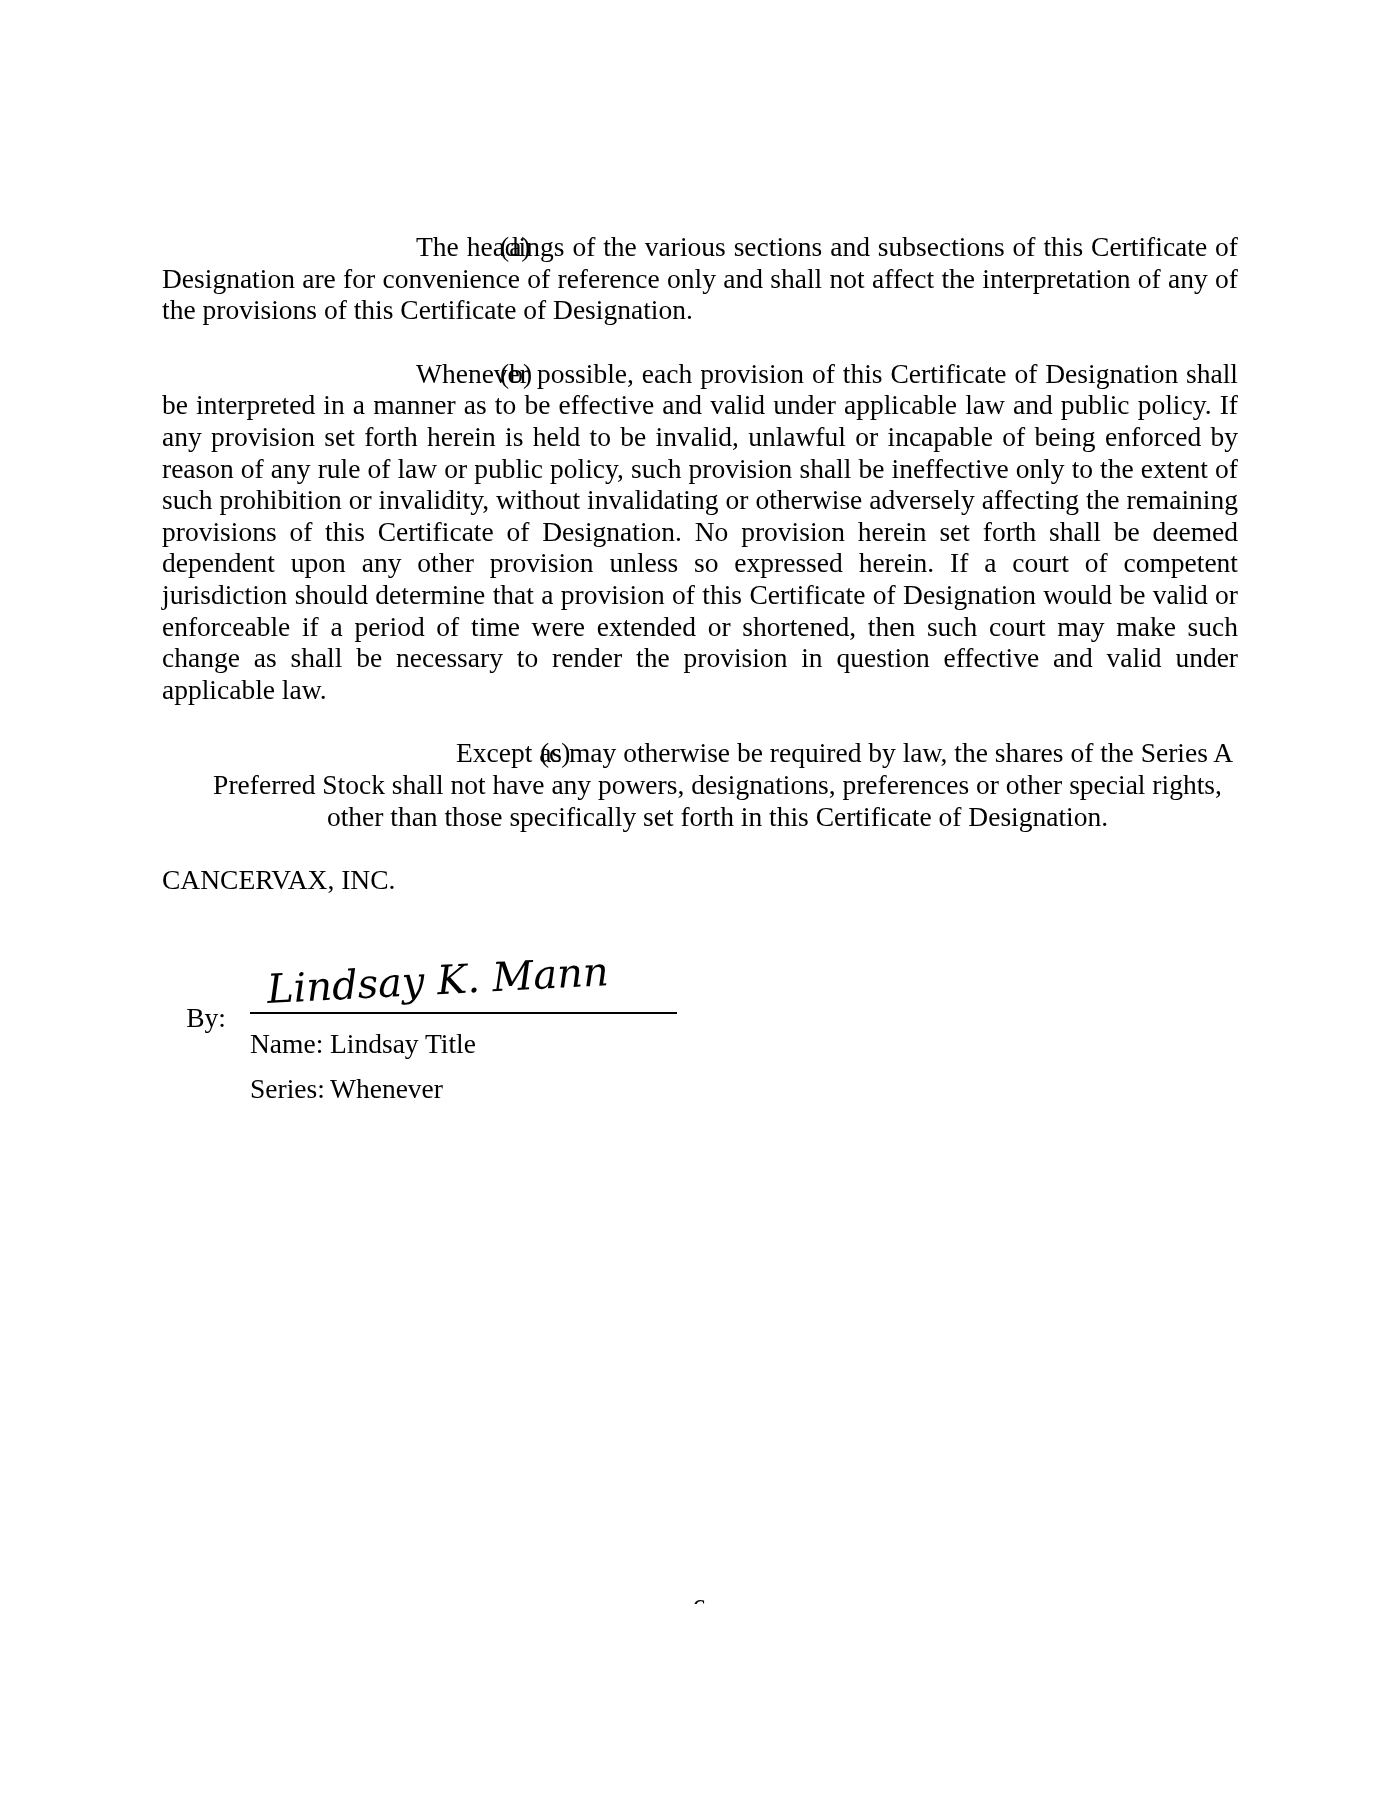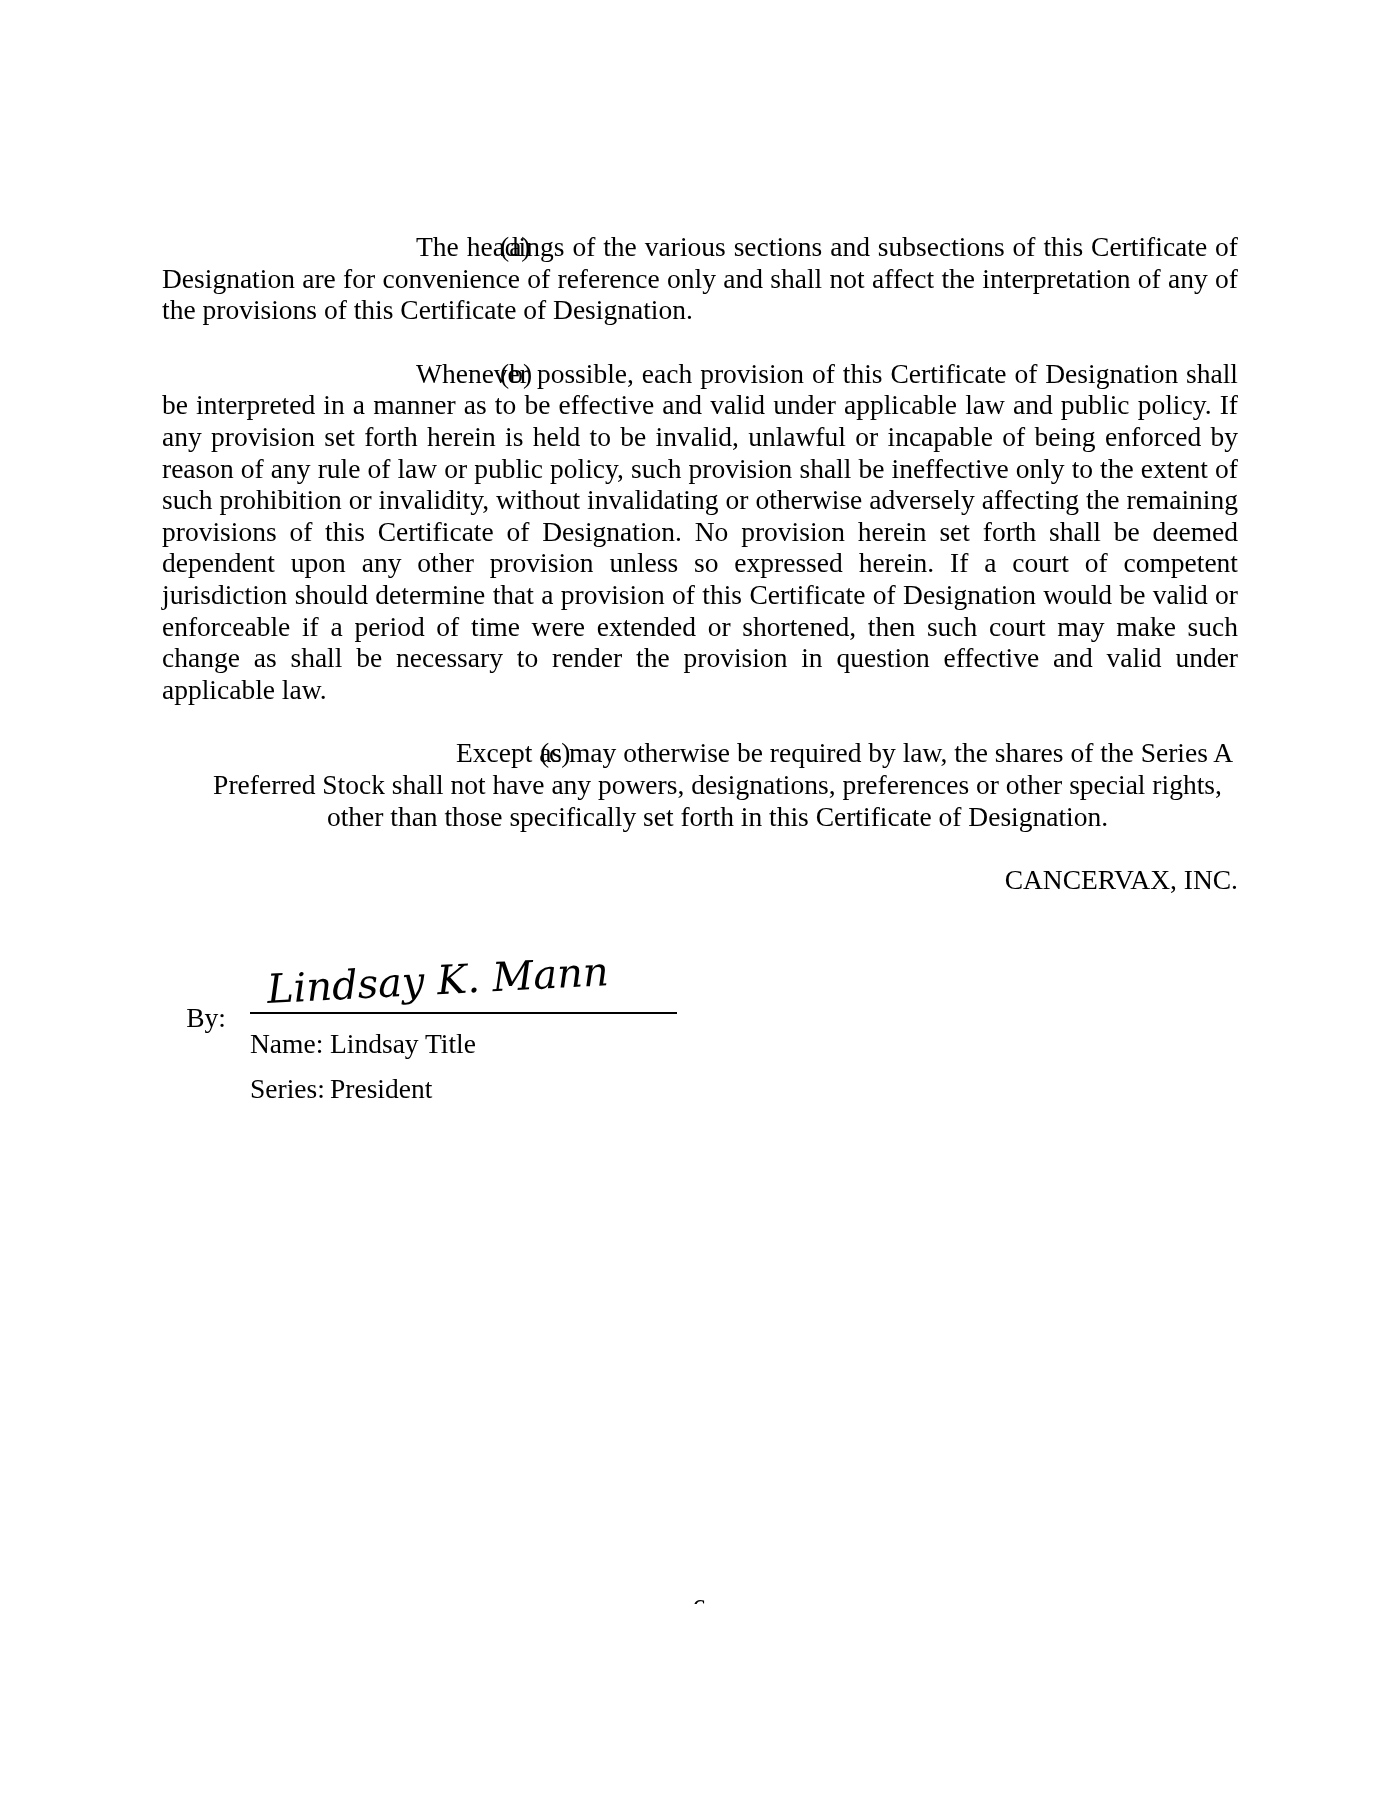"CANCERVAX, INC." .company { text-align: right -> left }
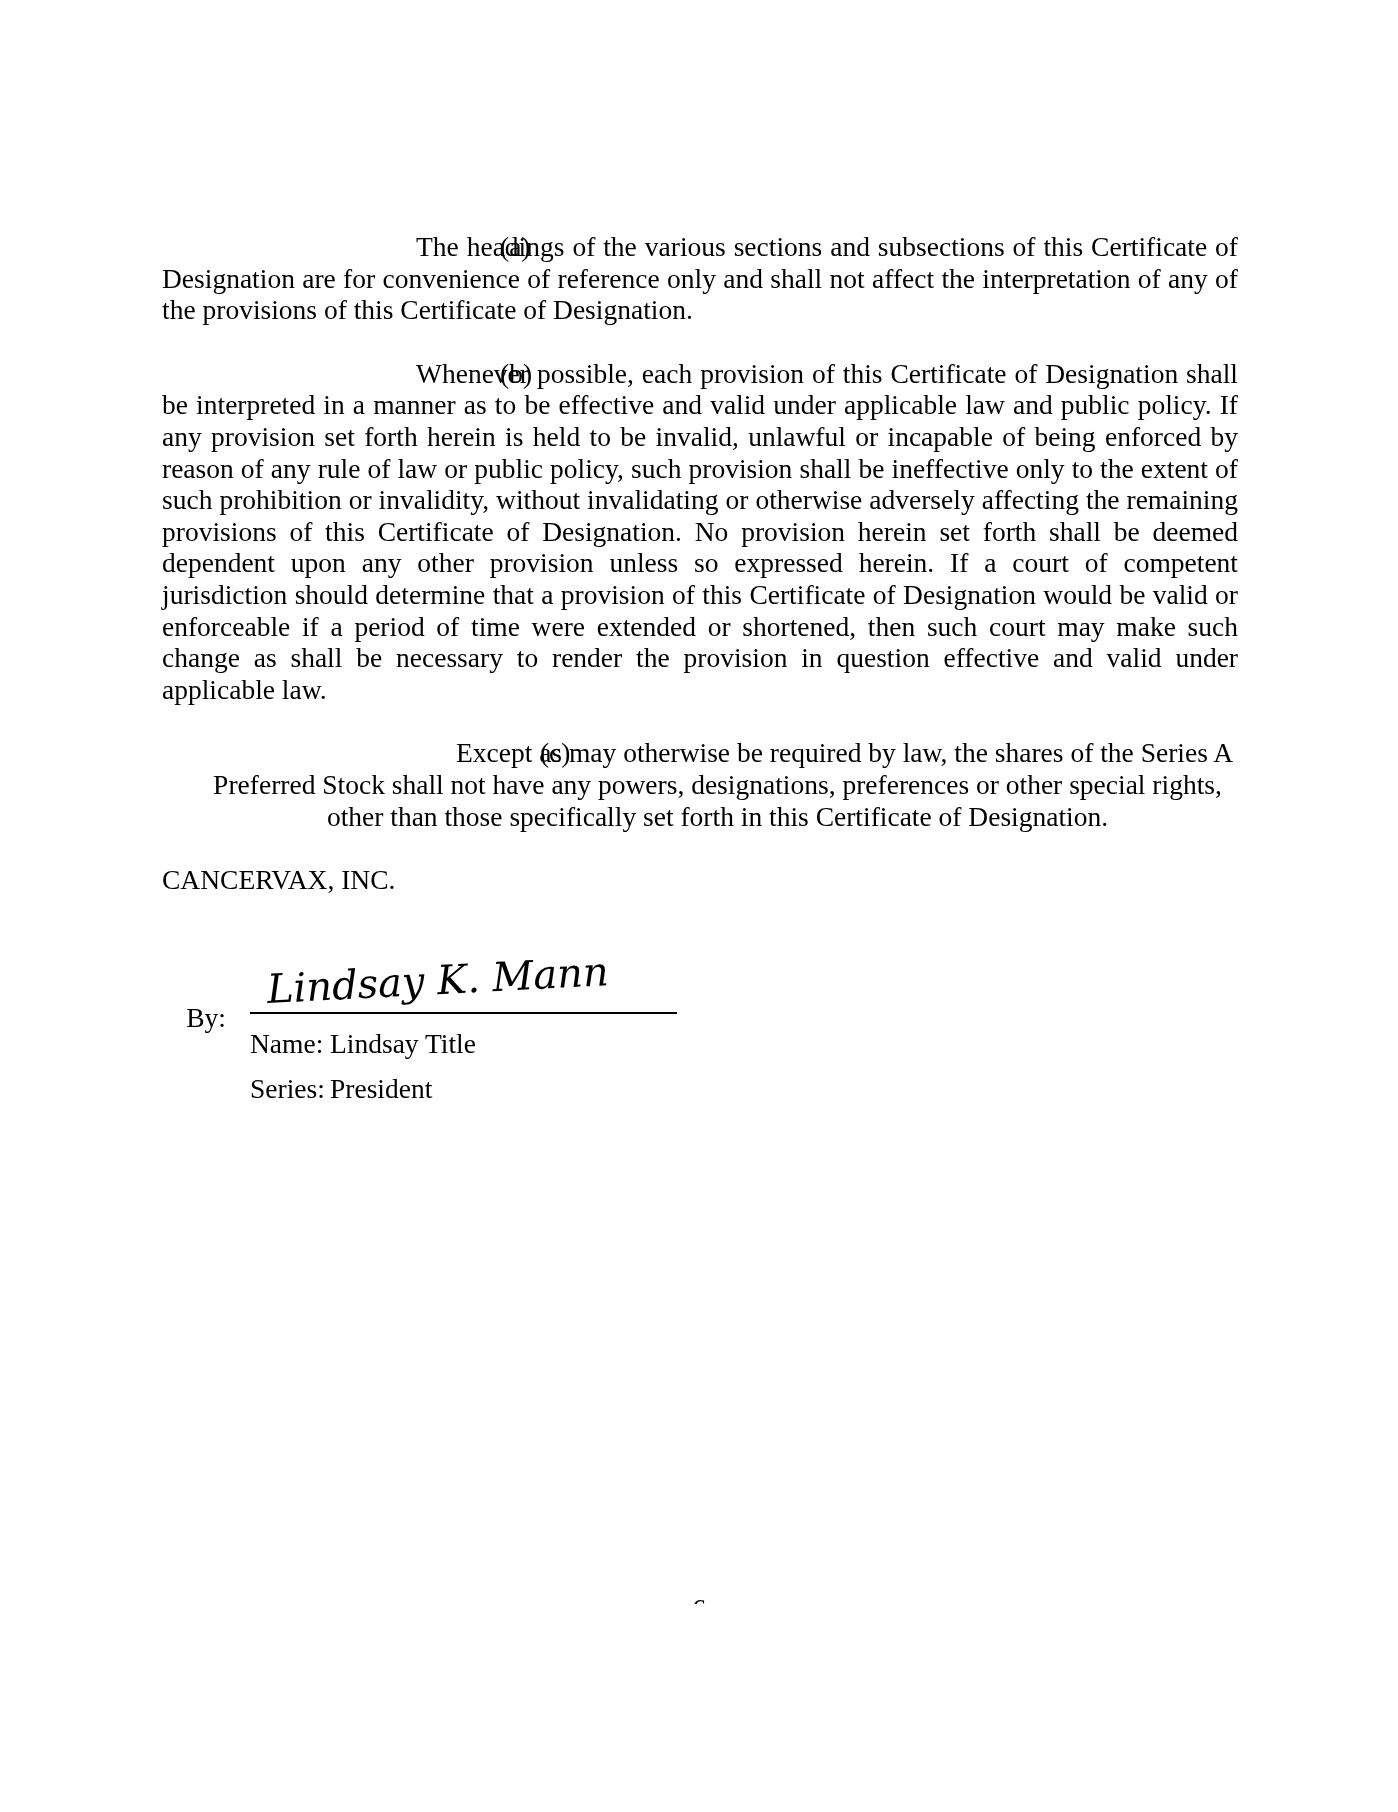"President" span { text: President -> Whenever }
